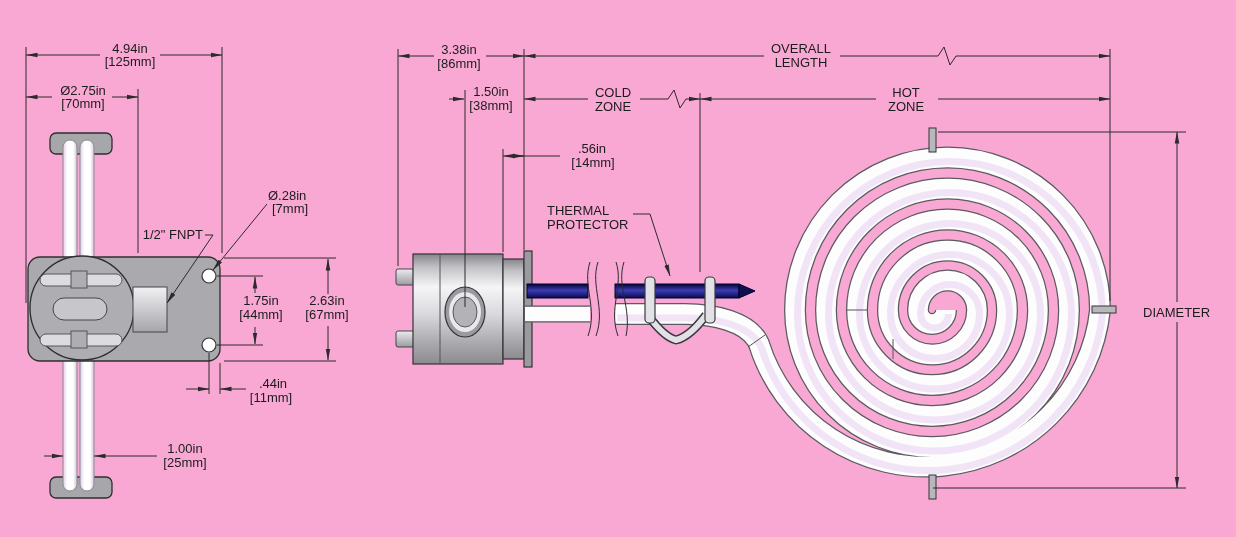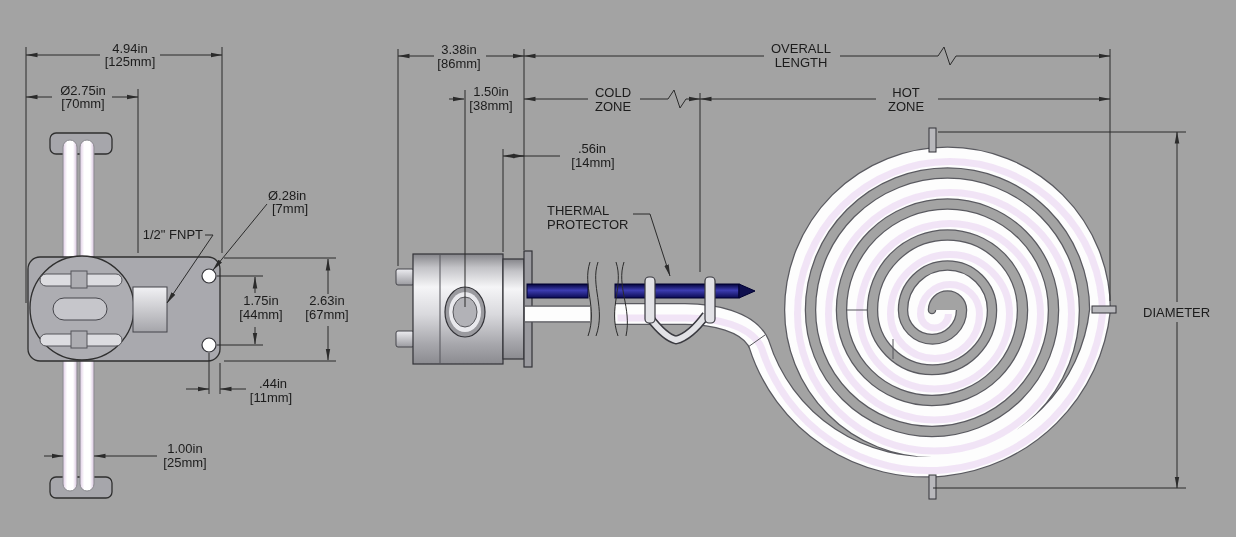"4.94in" .sheet { background: #a3a3a3 -> #f9a8d4 }
